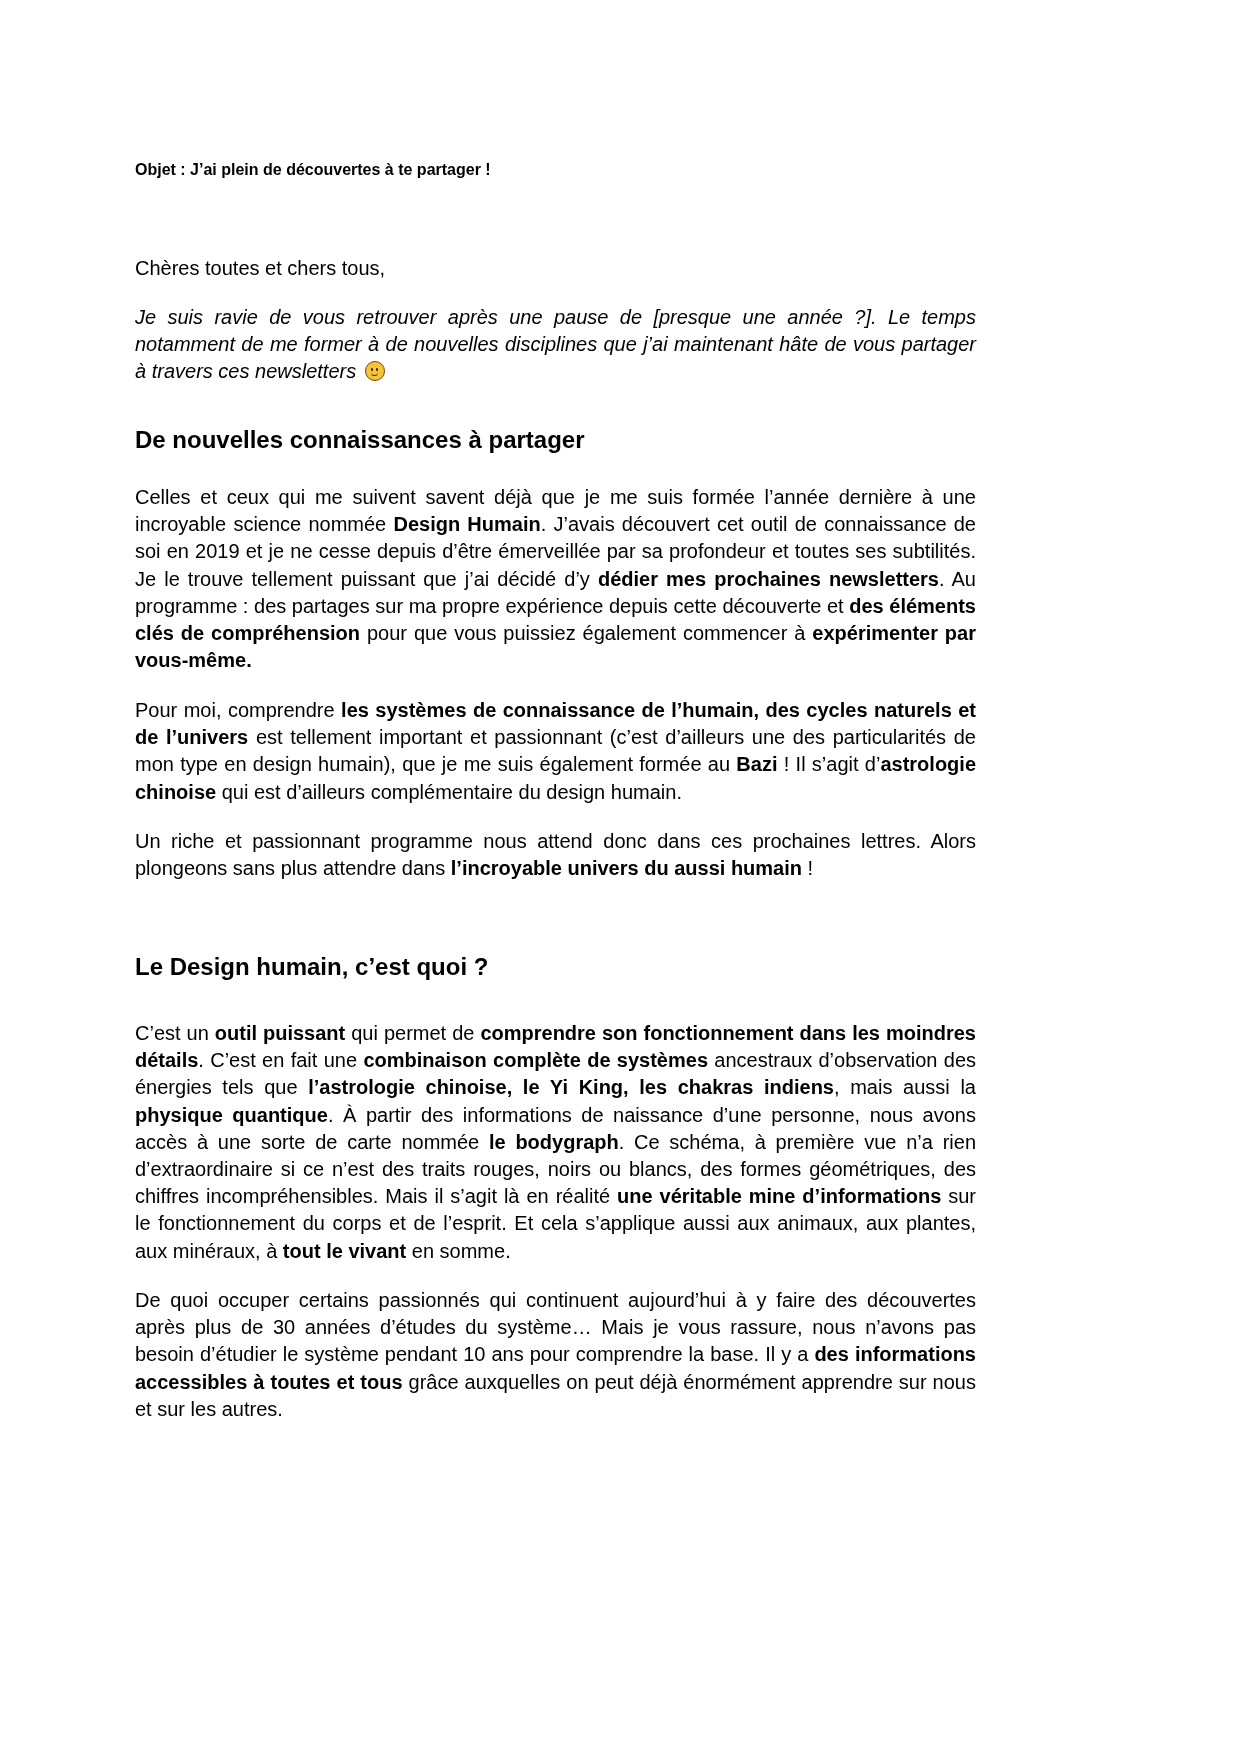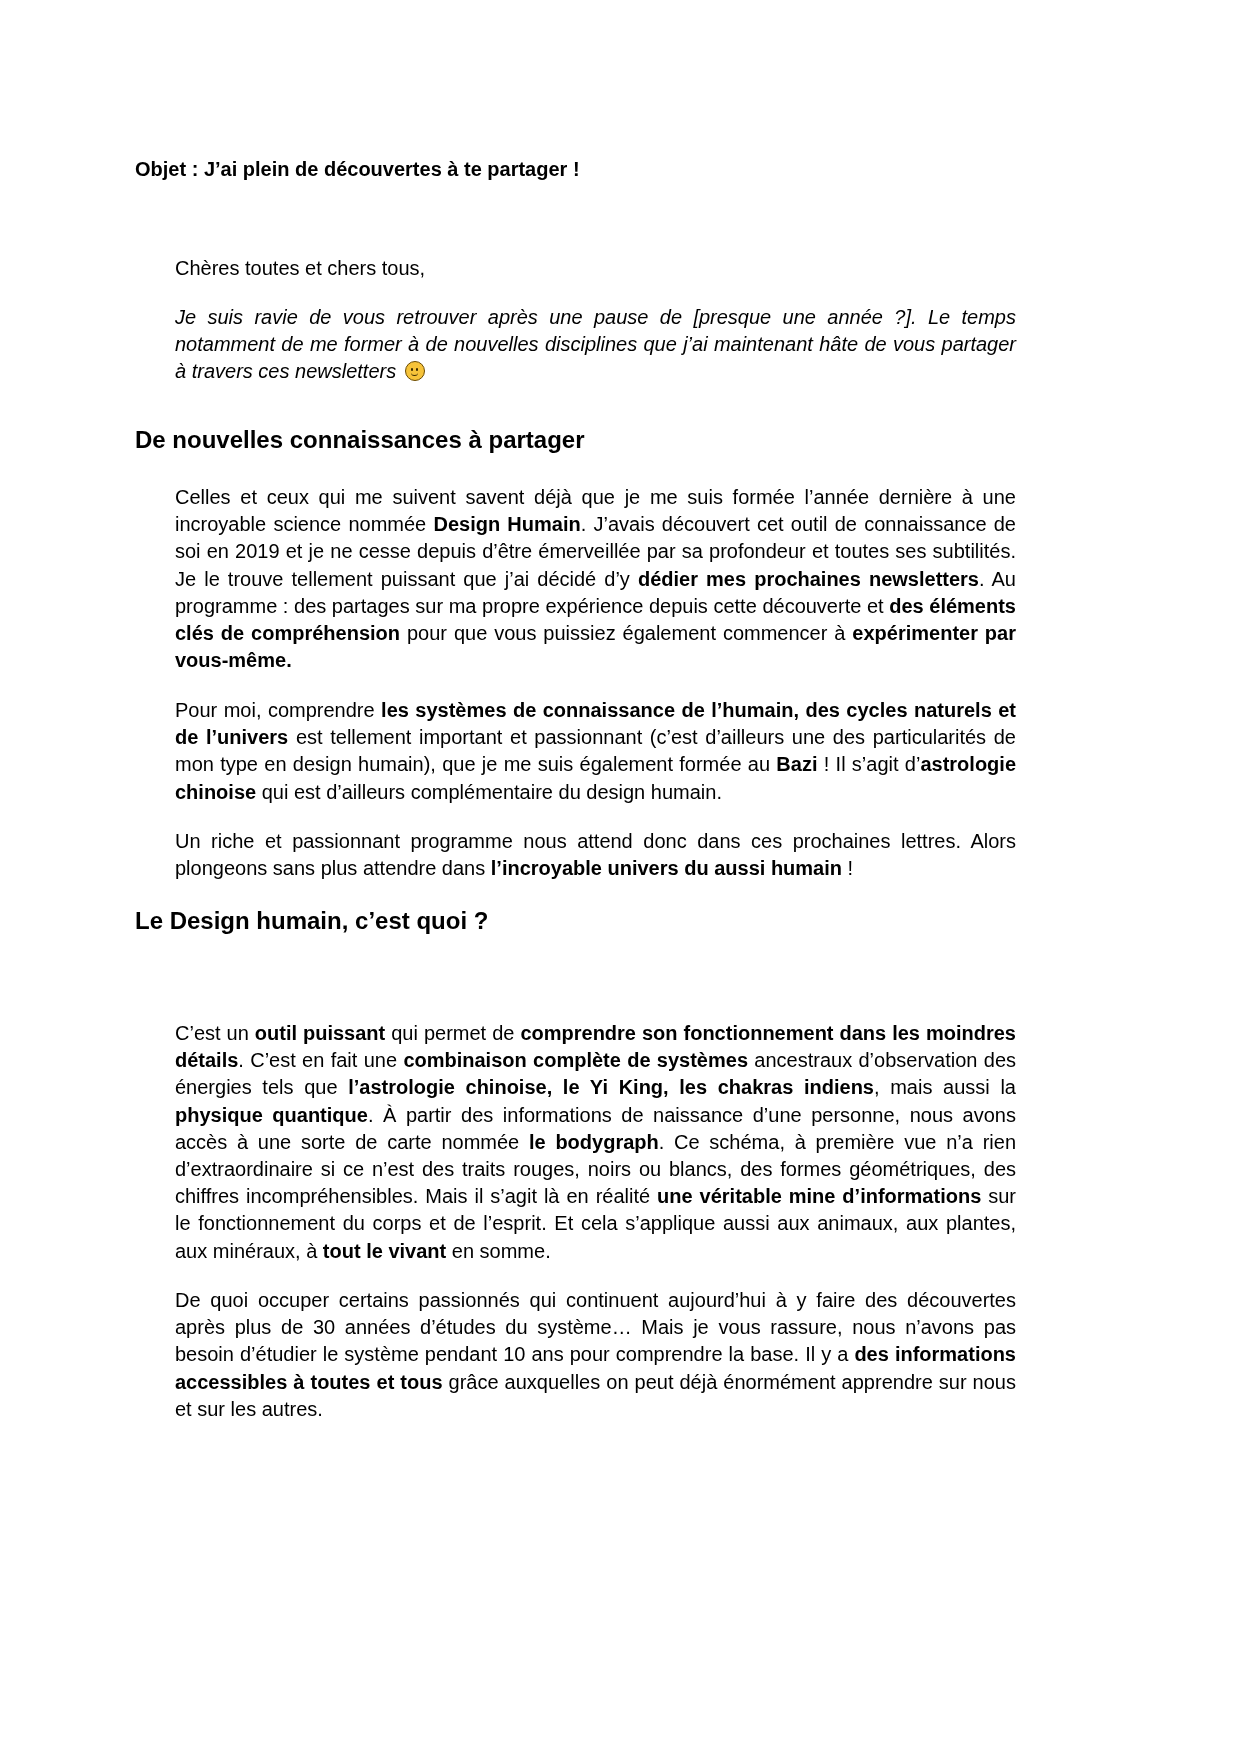"Objet : J’ai plein de" .subject { font-size: 20px -> 16px }
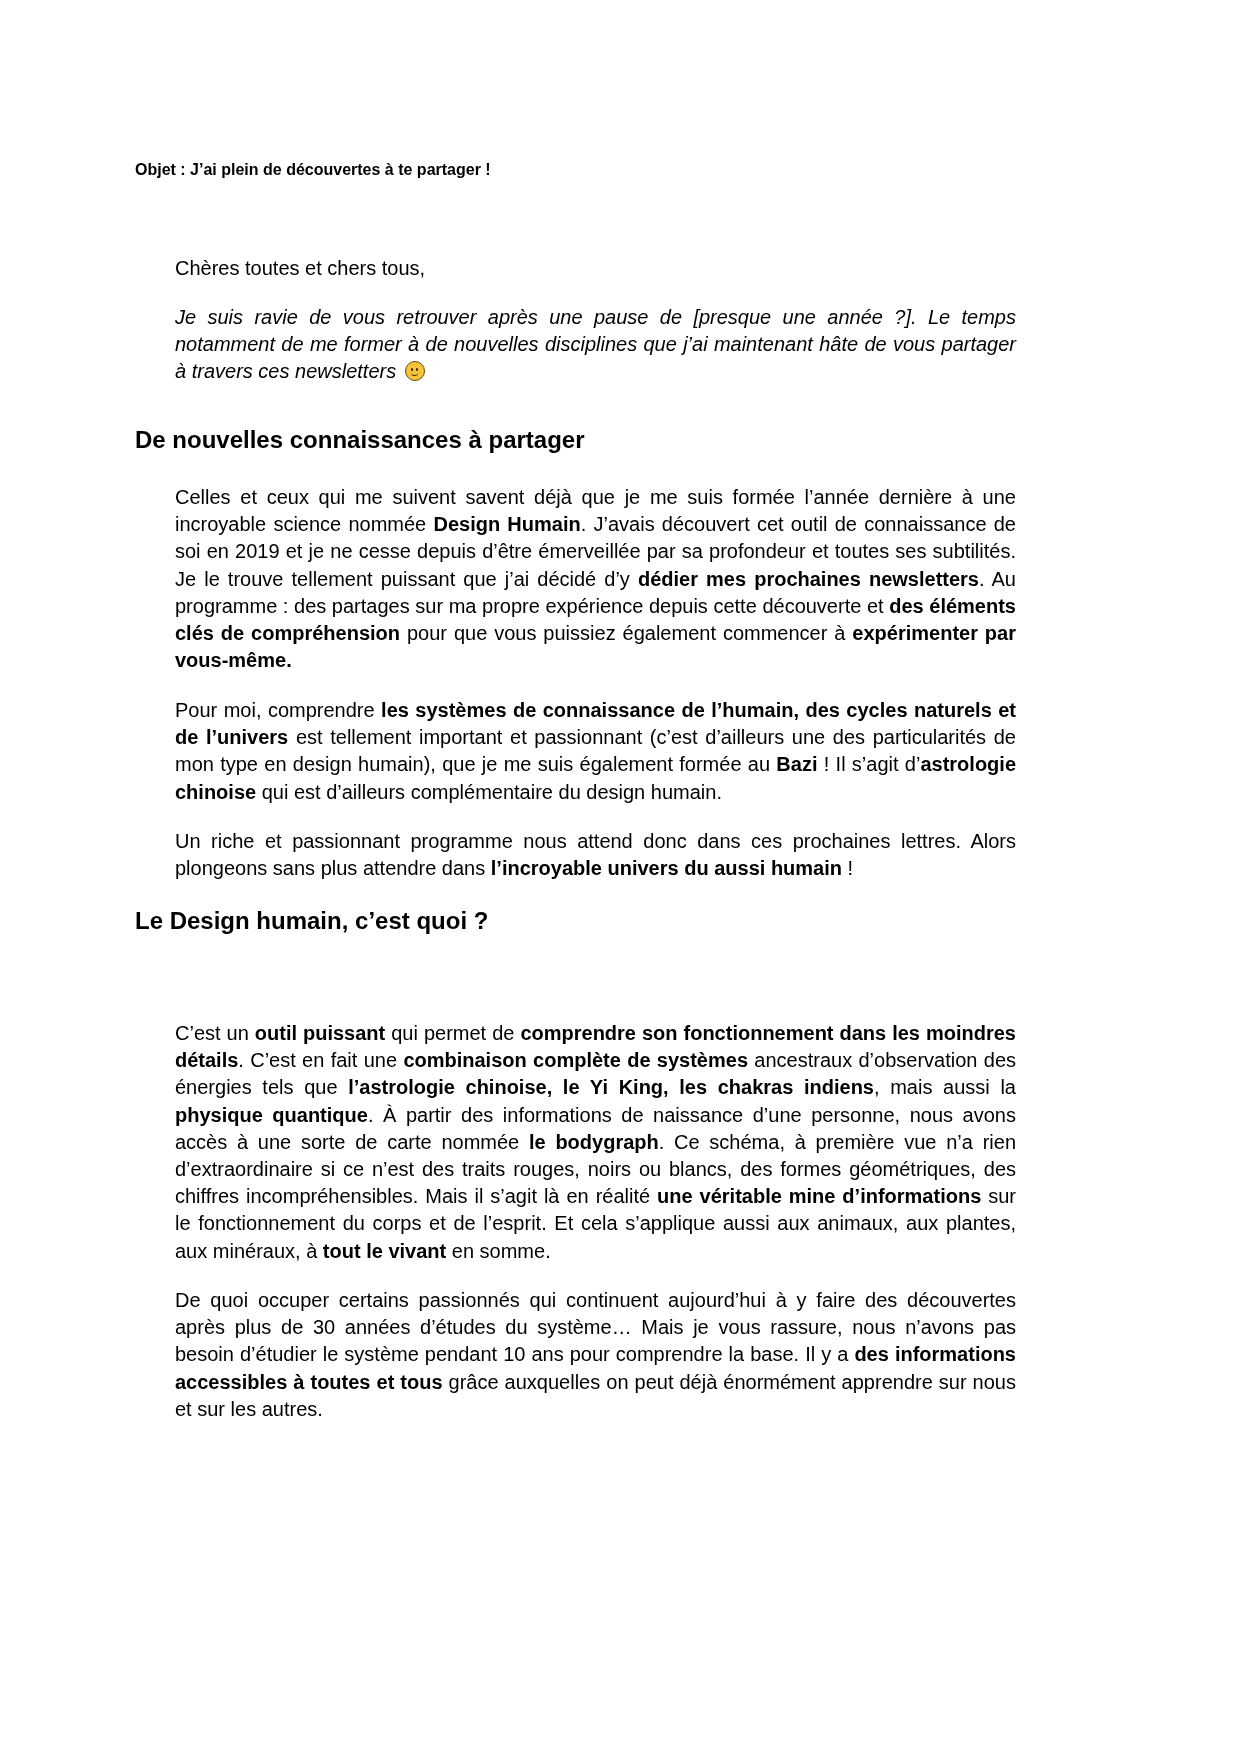"Chères toutes et chers tous," .para { margin-left: 40px -> none }
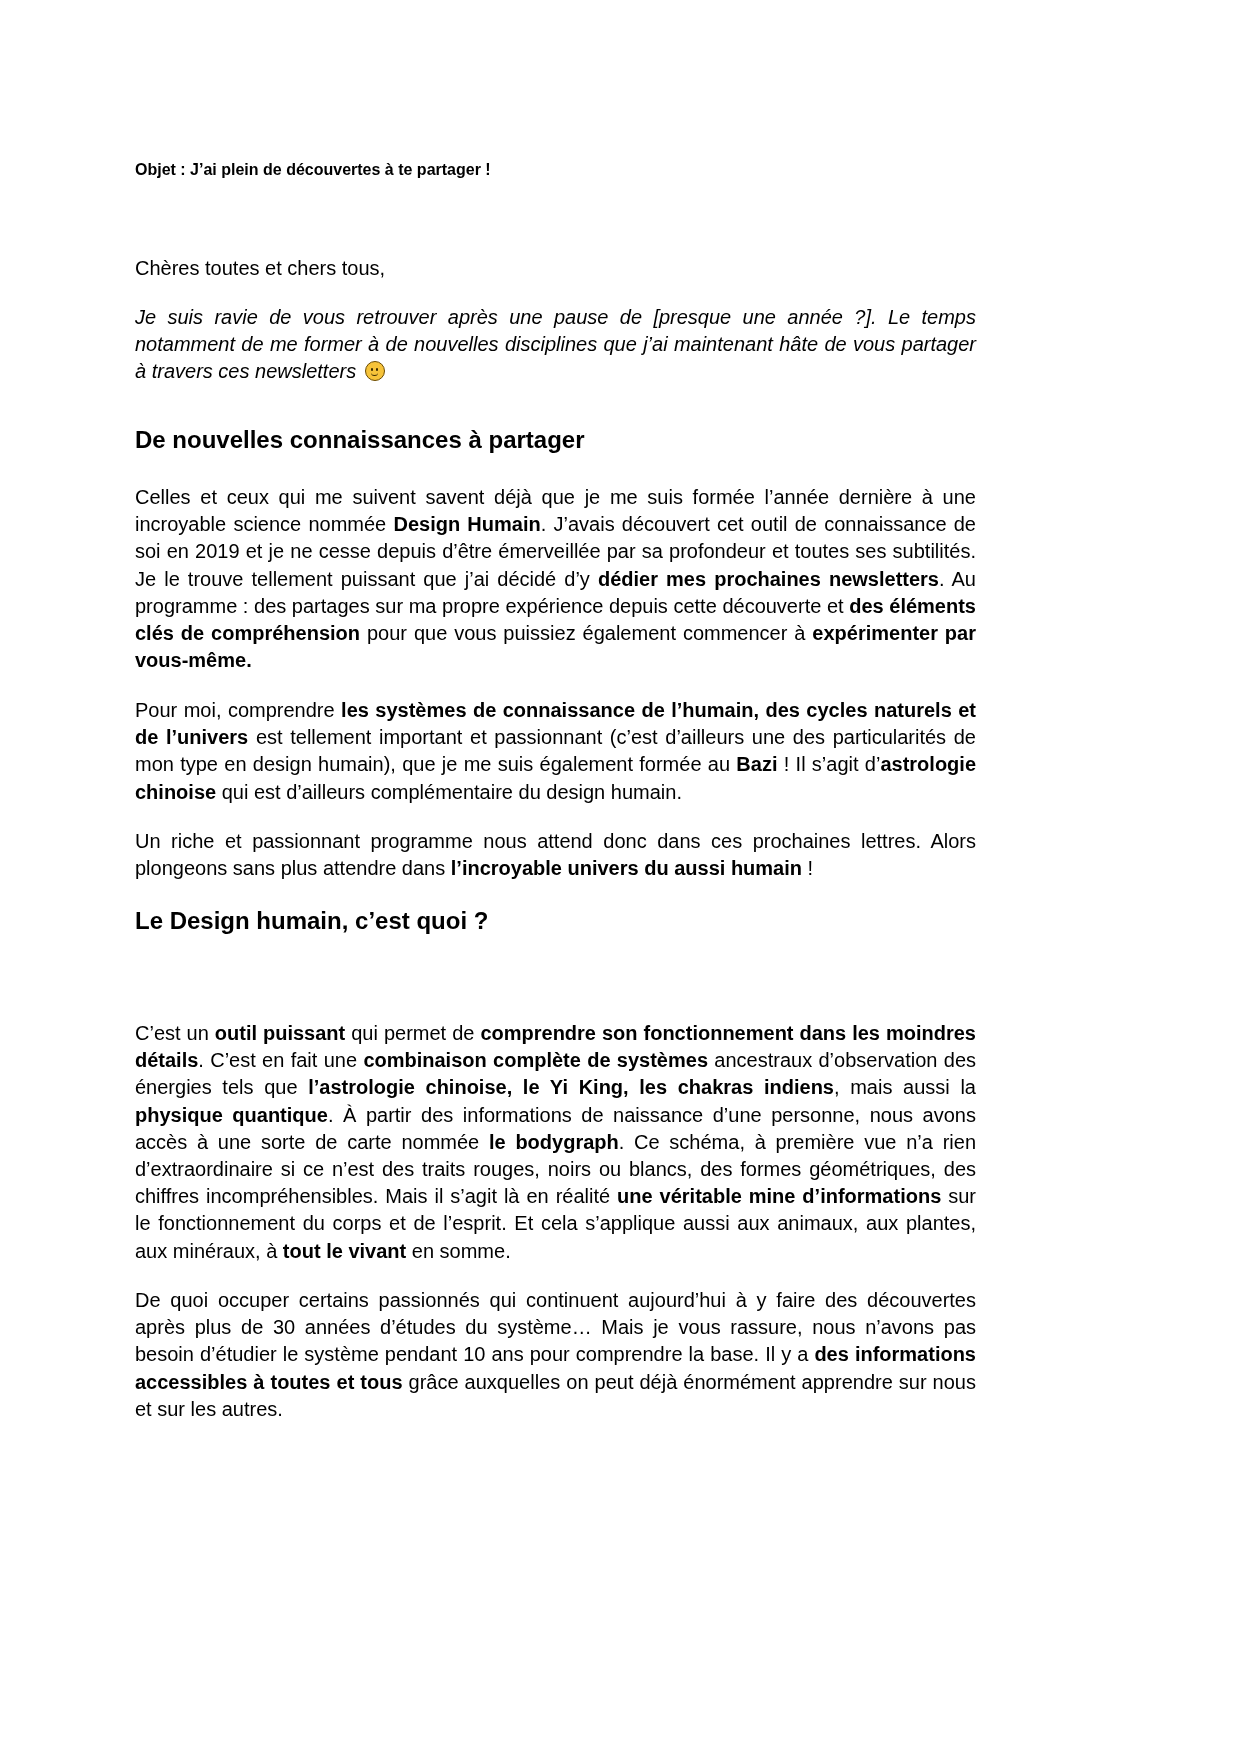"Le Design humain, c’est quoi" div.h1 { top: 900px -> 946px }
